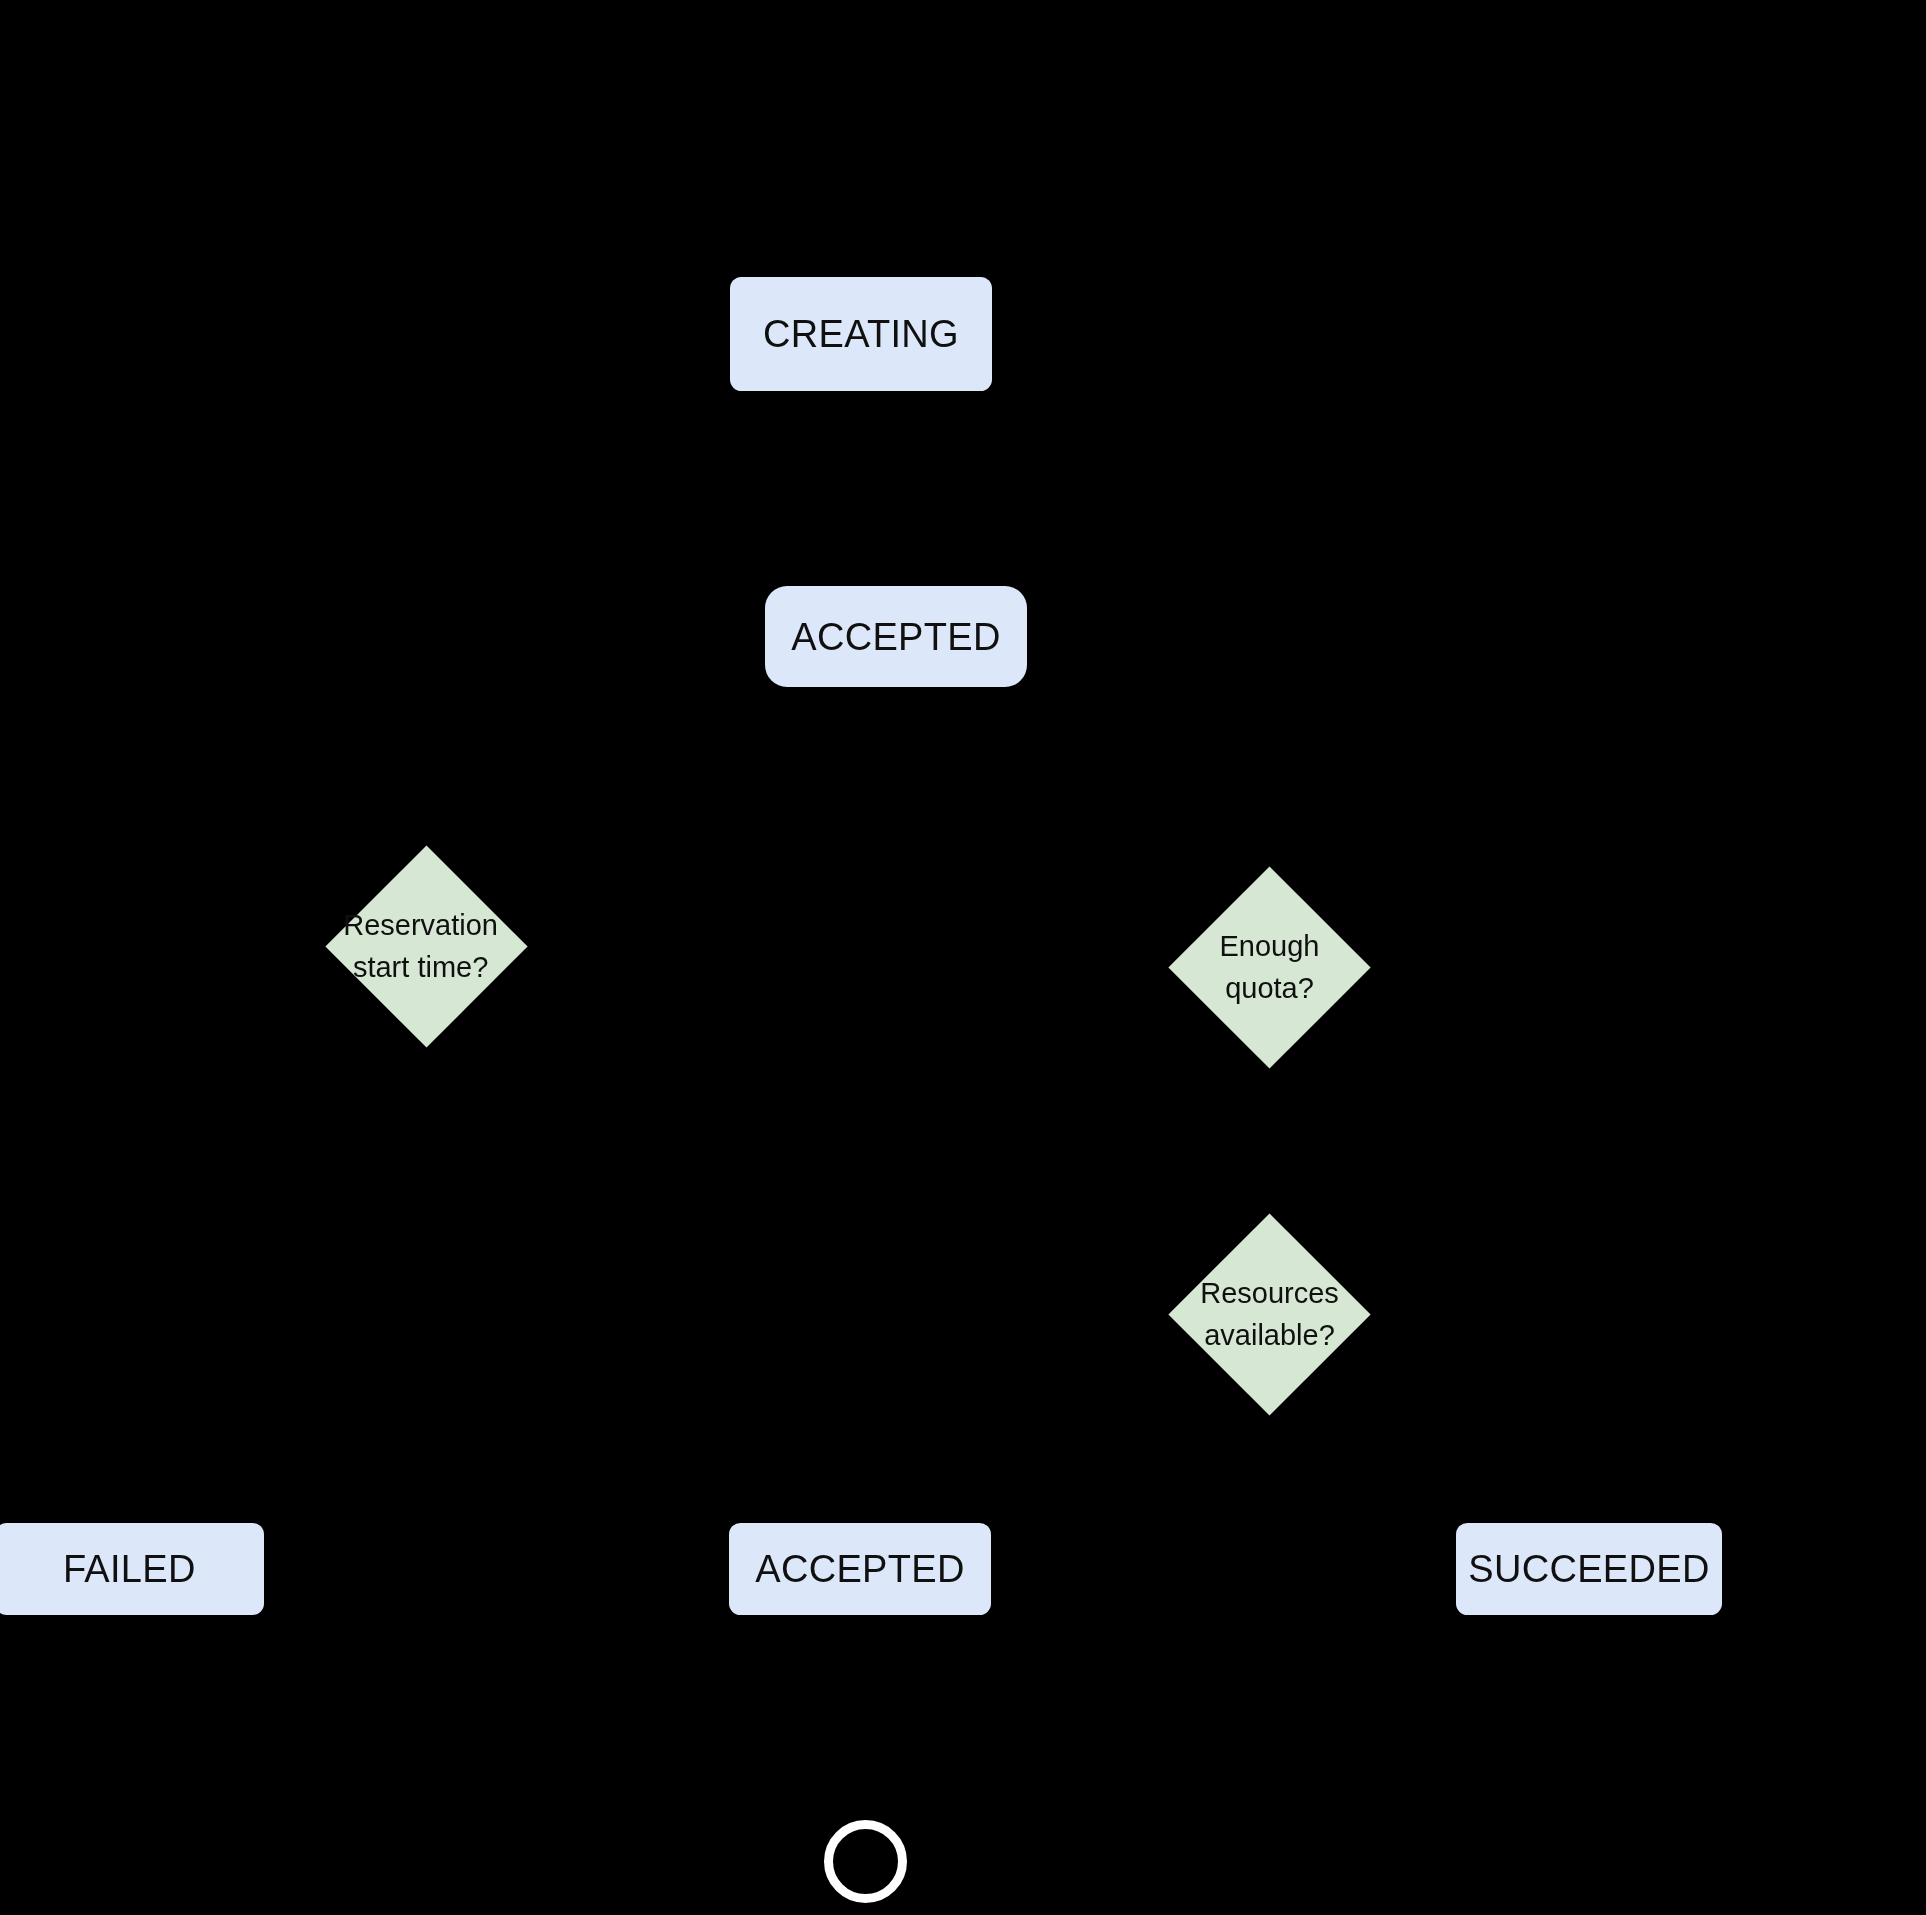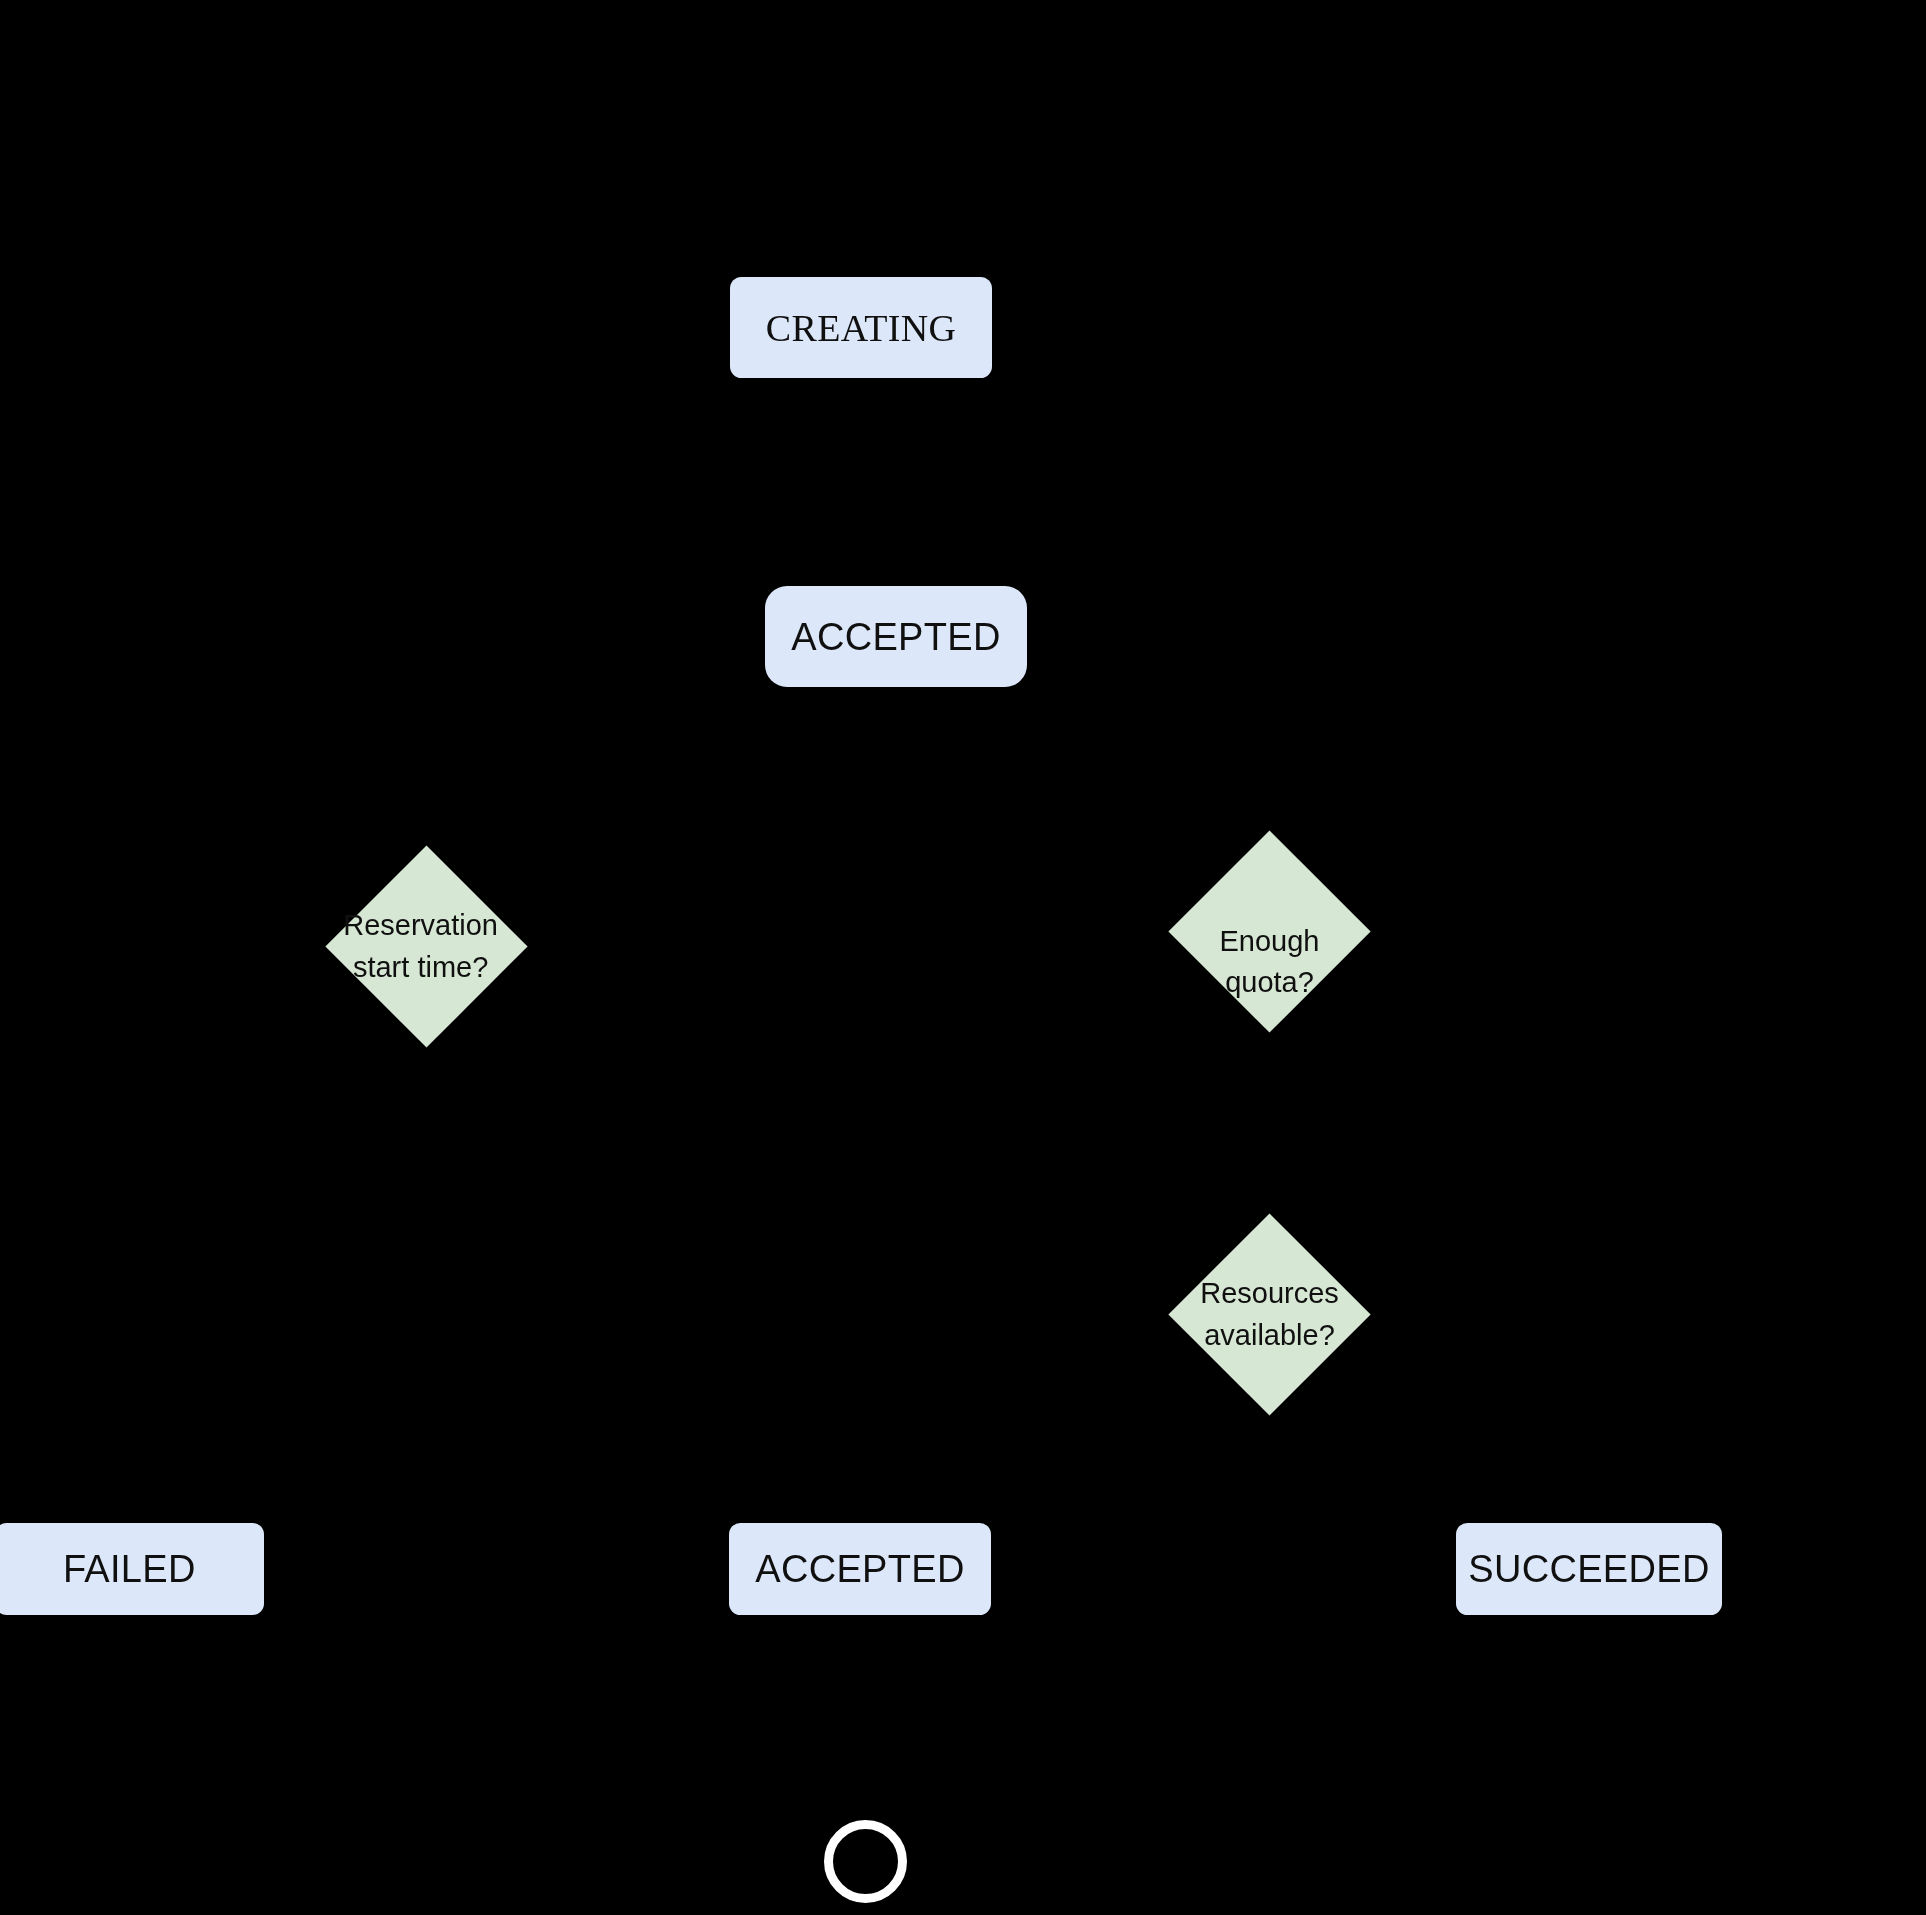"CREATING" div.state-box { font-family: Liberation Serif, serif -> none; height: 101px -> 114px }
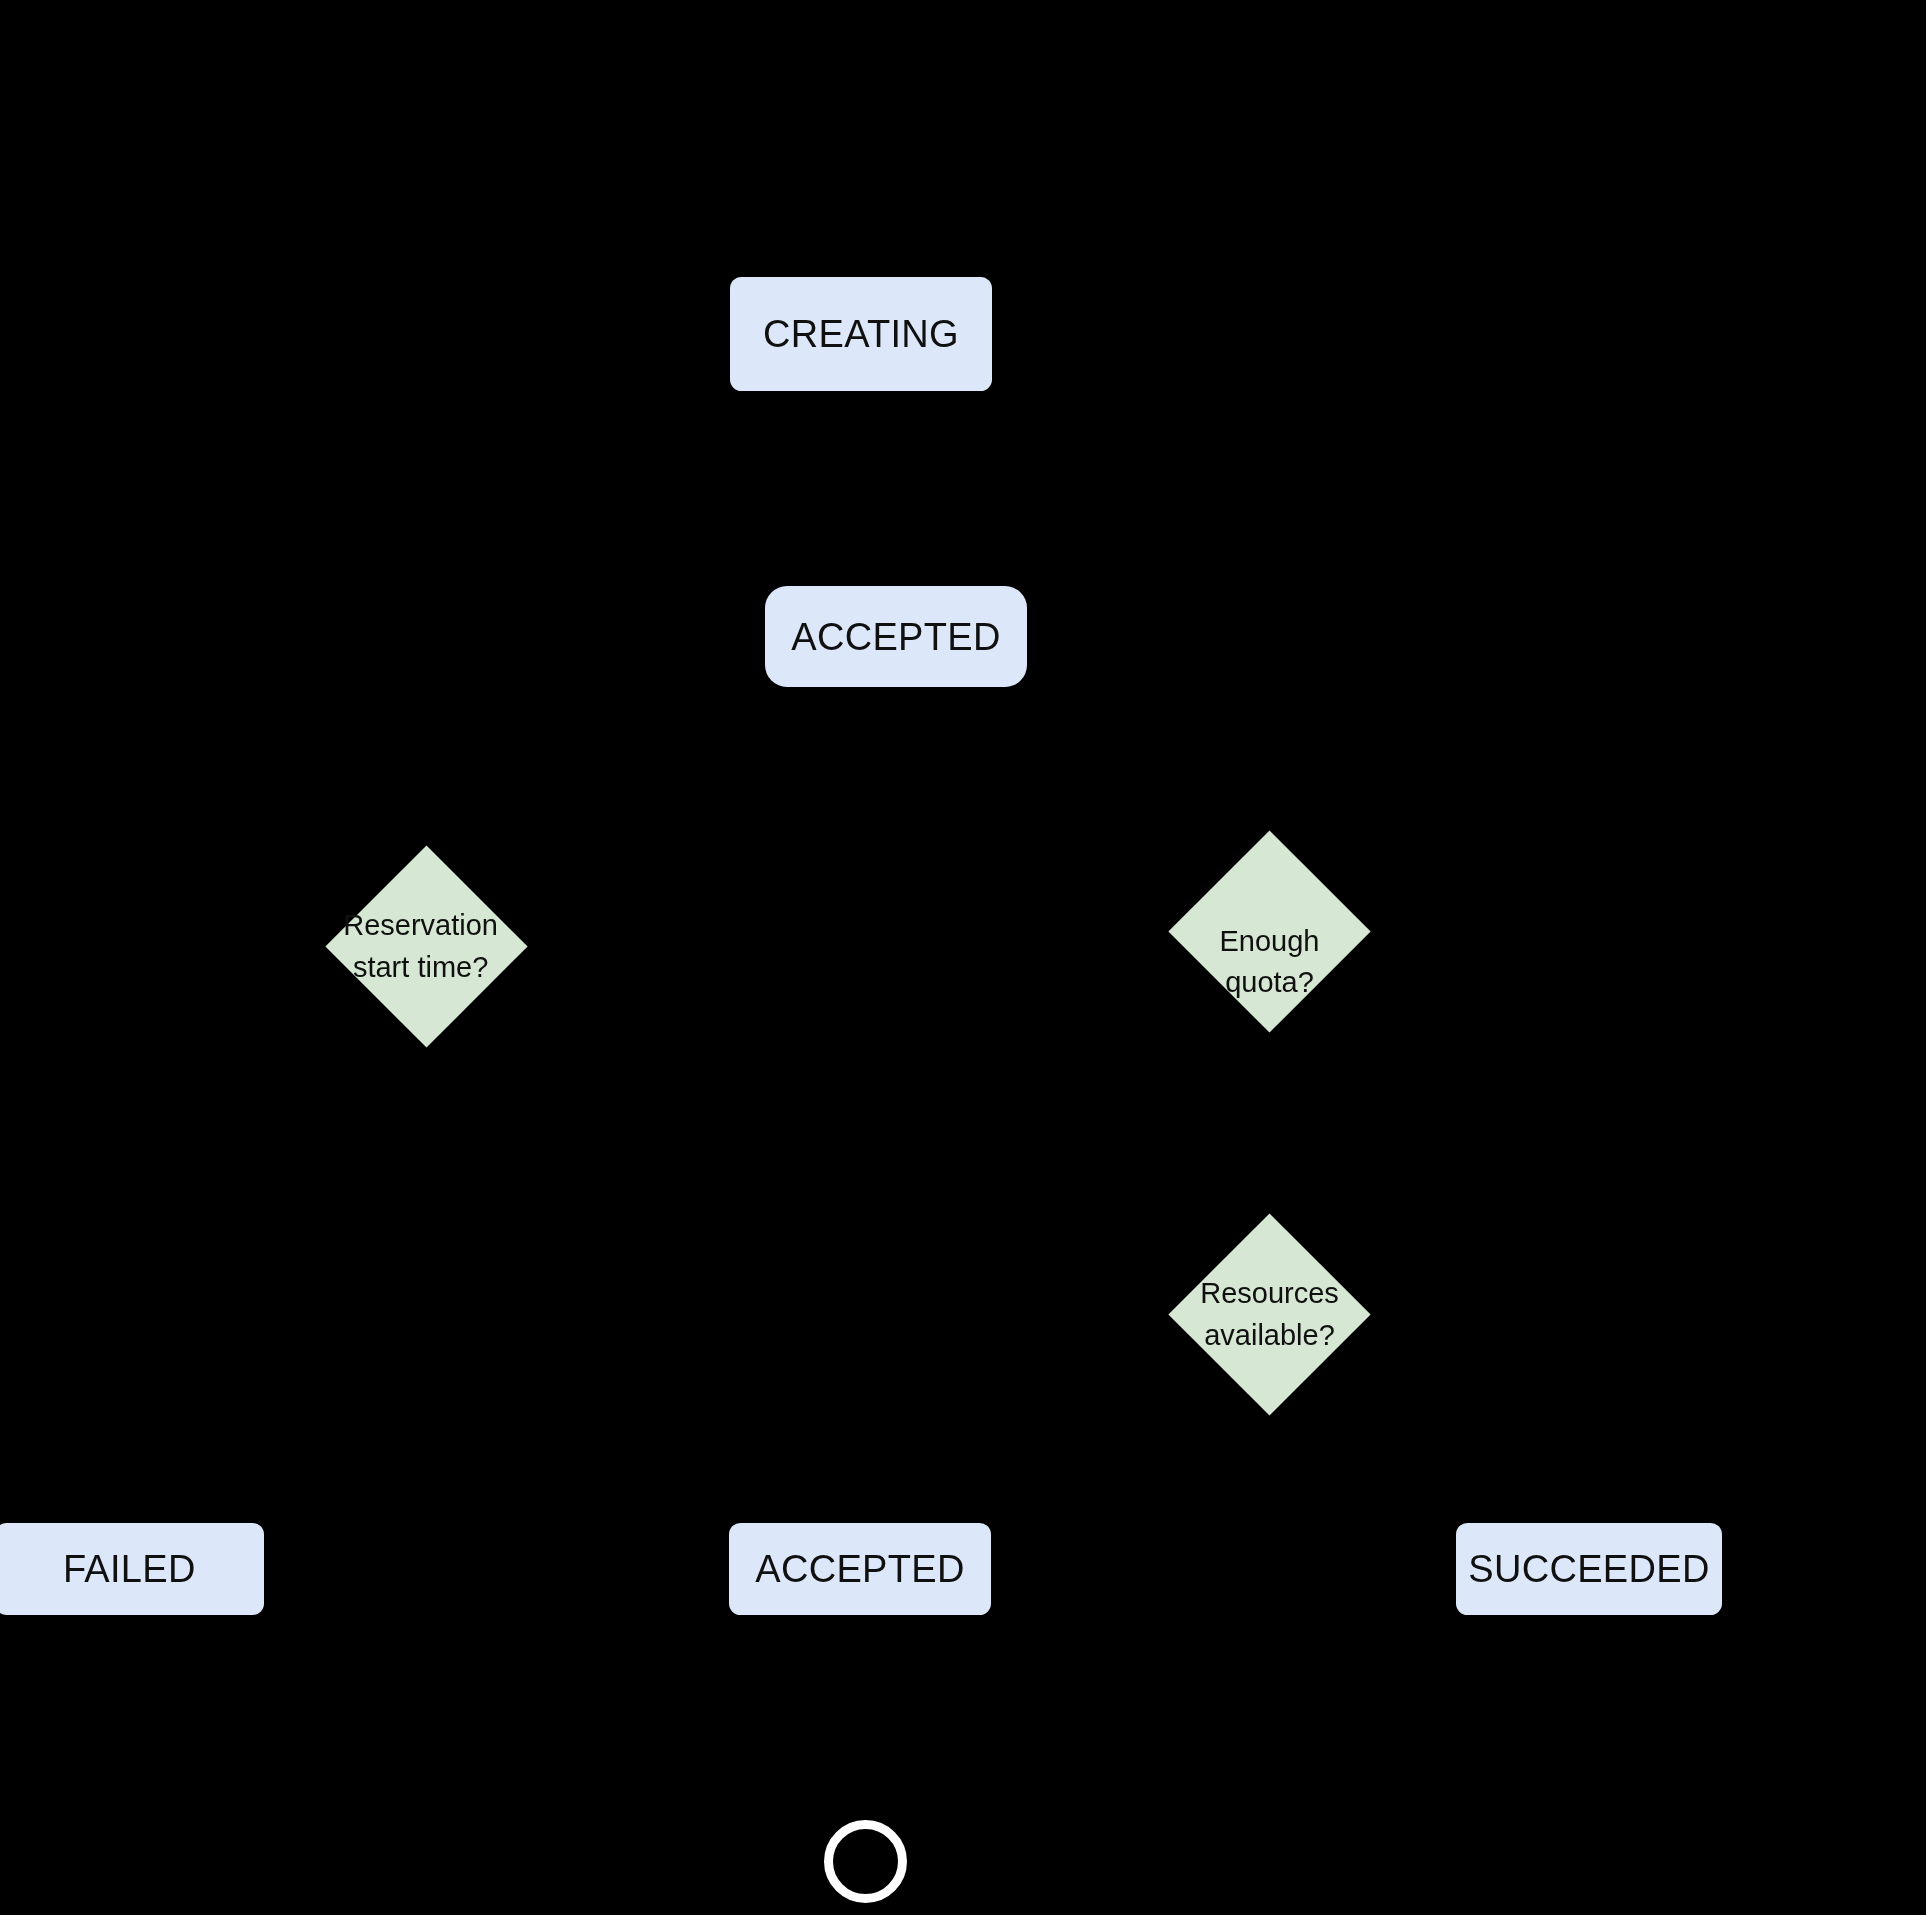"Enough" div.decision { align-items: flex-end -> none; top: 860px -> 896px }
